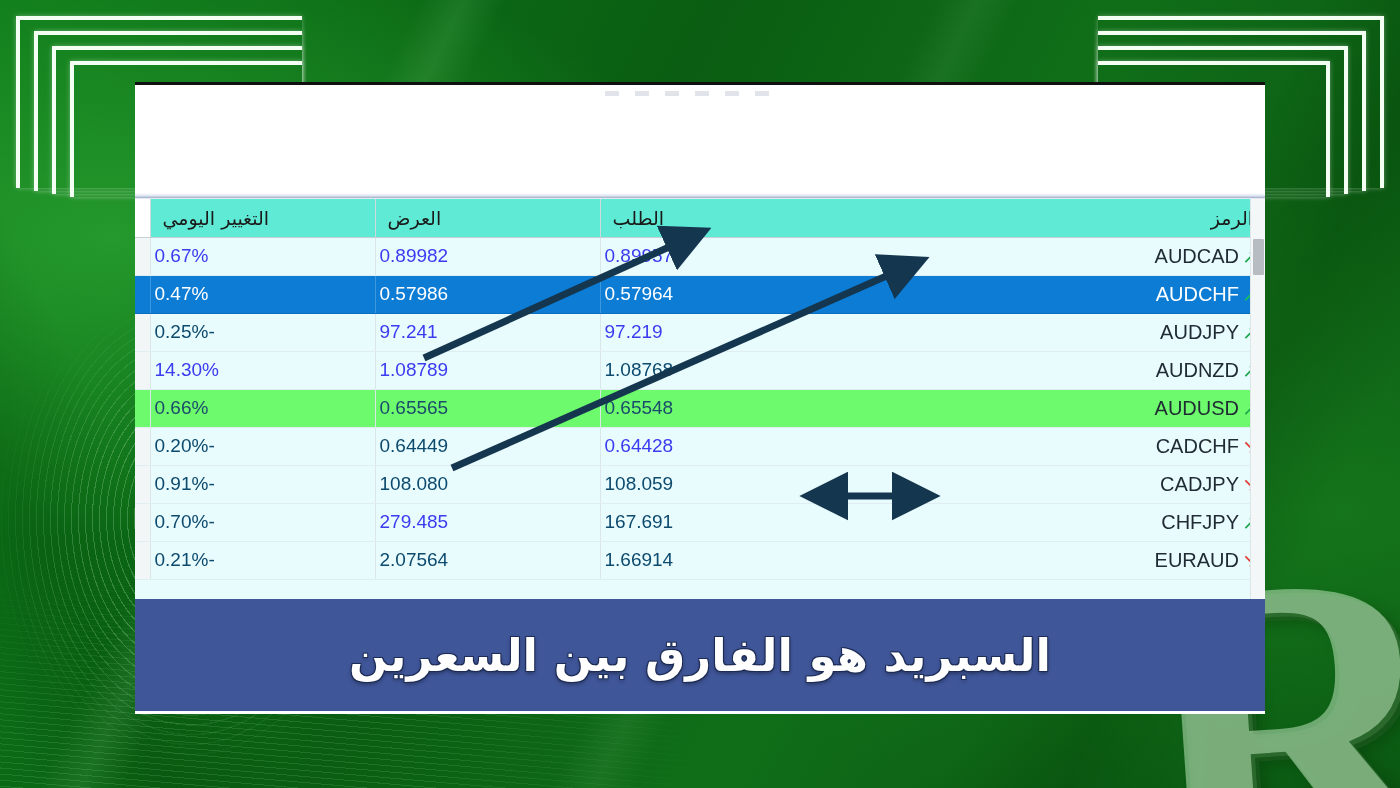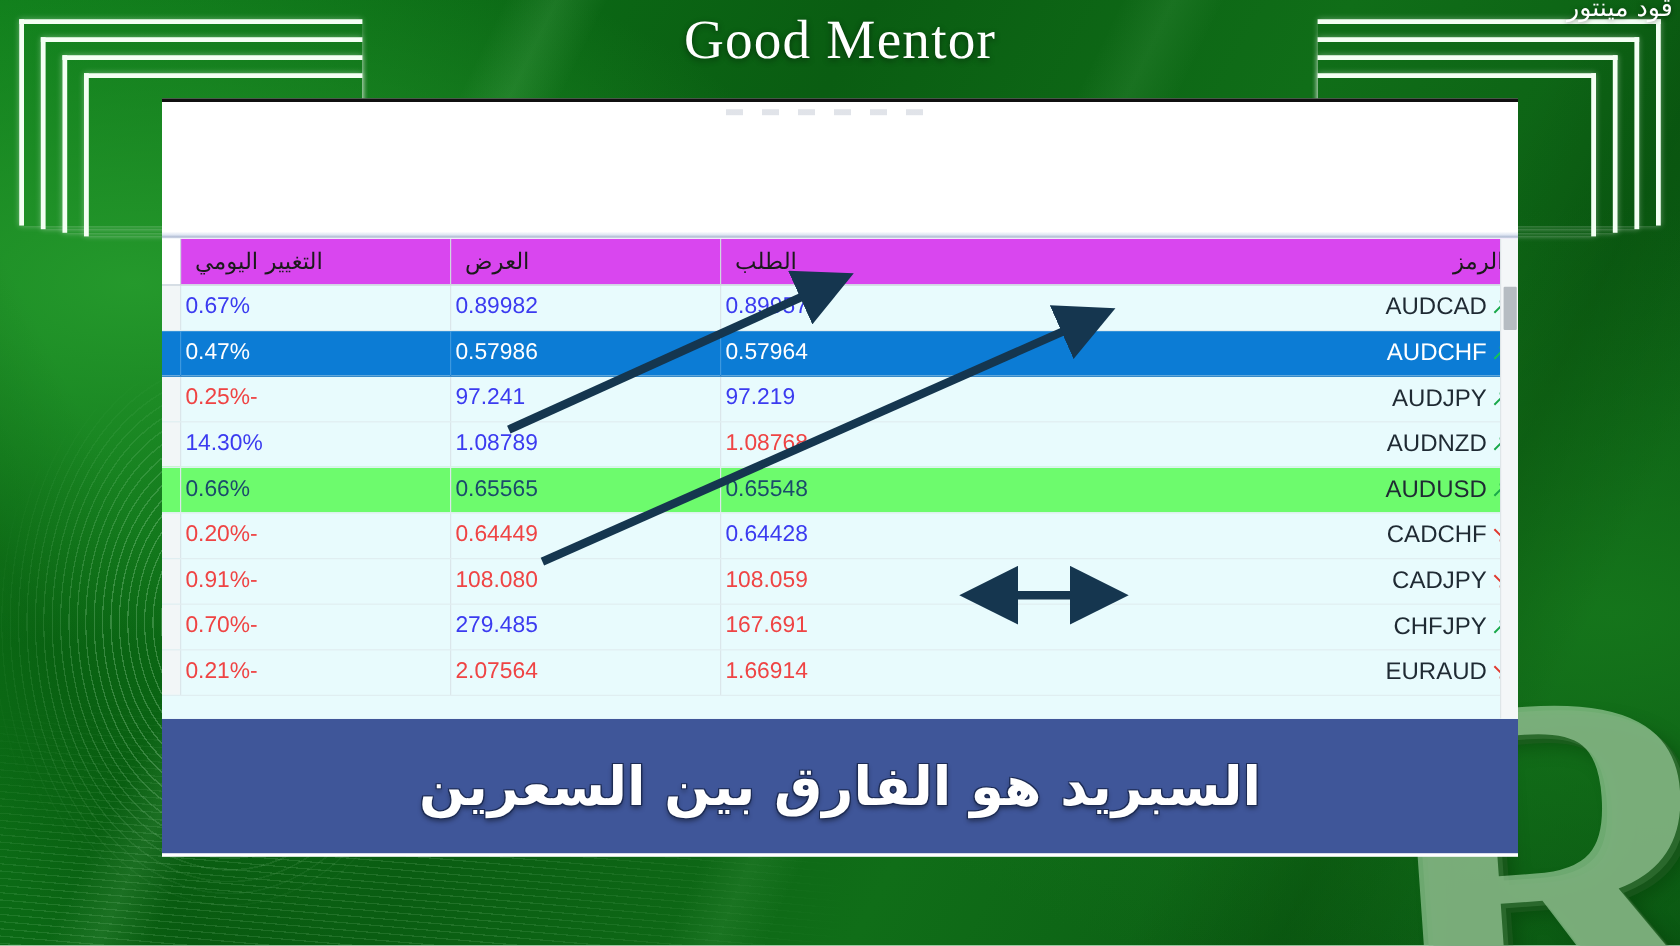"Good Mentor" div { html: <div> <span>Good Mentor</span> <span>قود مينتور</span> </div> -> none }
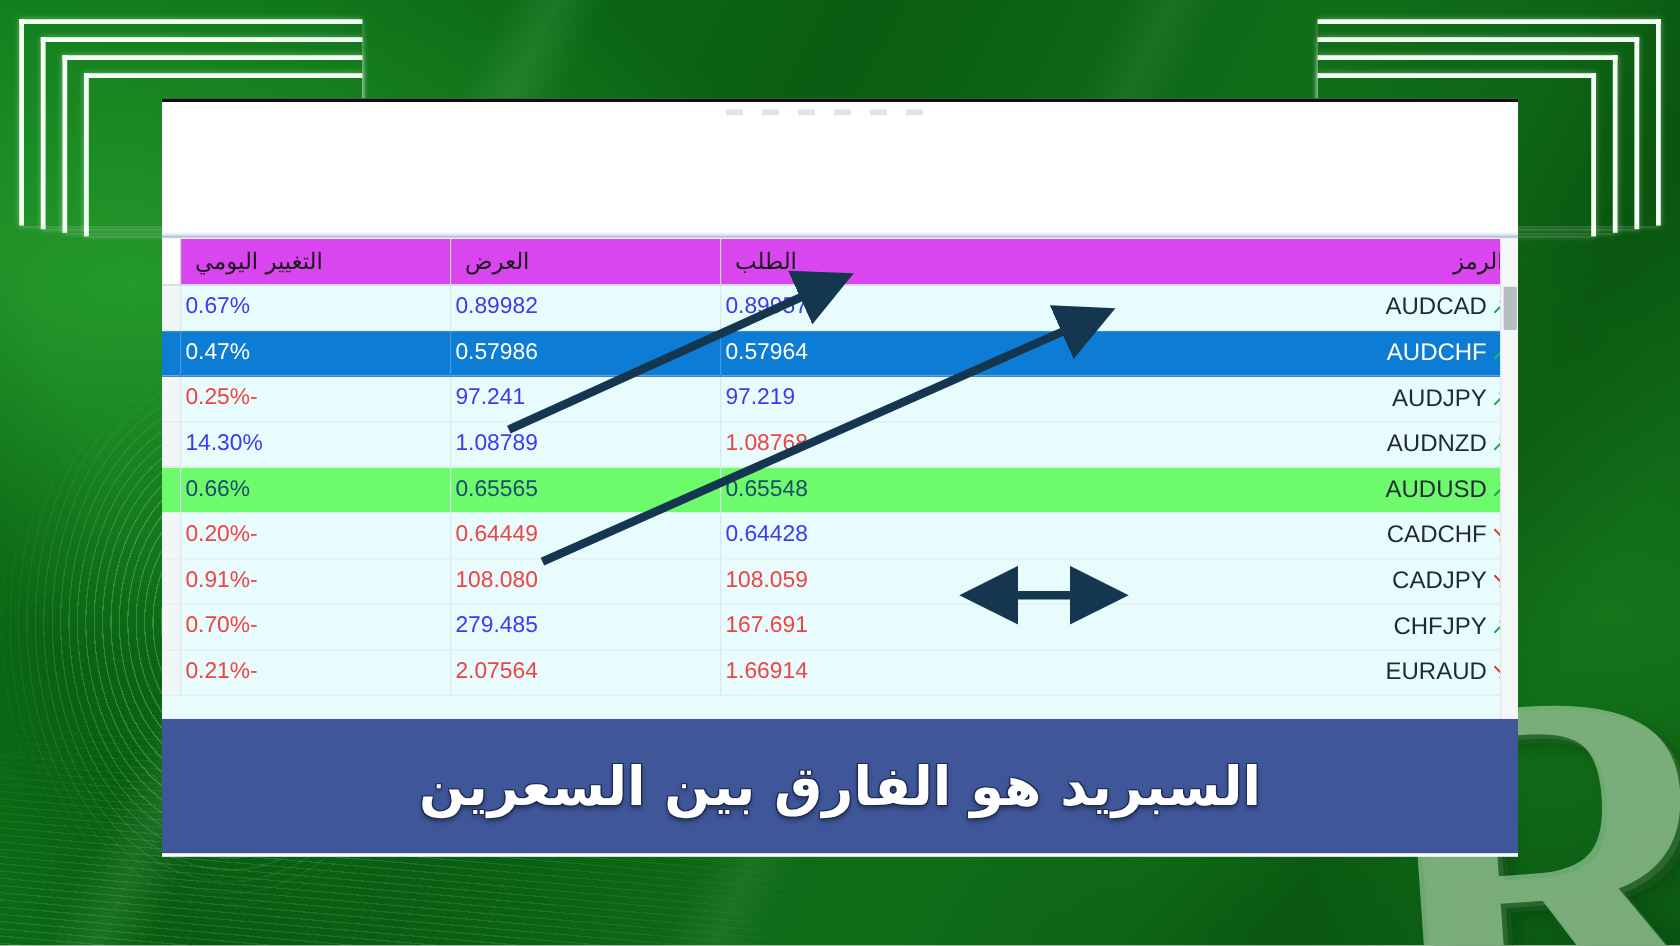"التغيير اليومي" table.mw thead th { background: #d946ef -> #5eead4 }
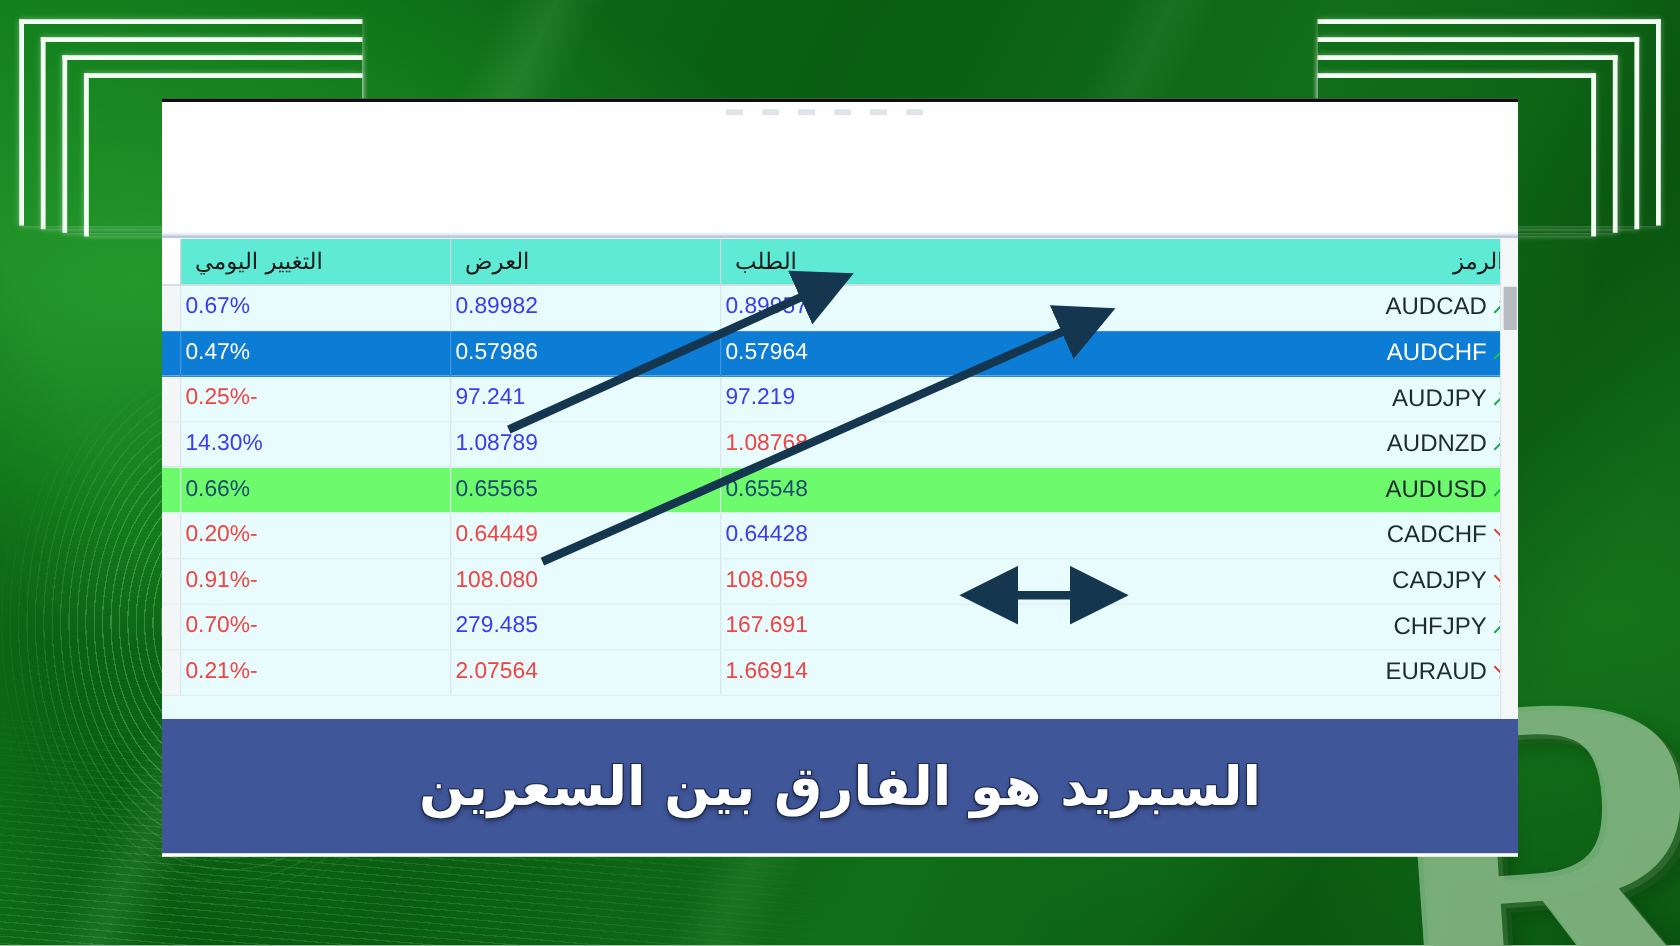"-0.25%" .v-down { color: #ef4444 -> #0c4a6e }
